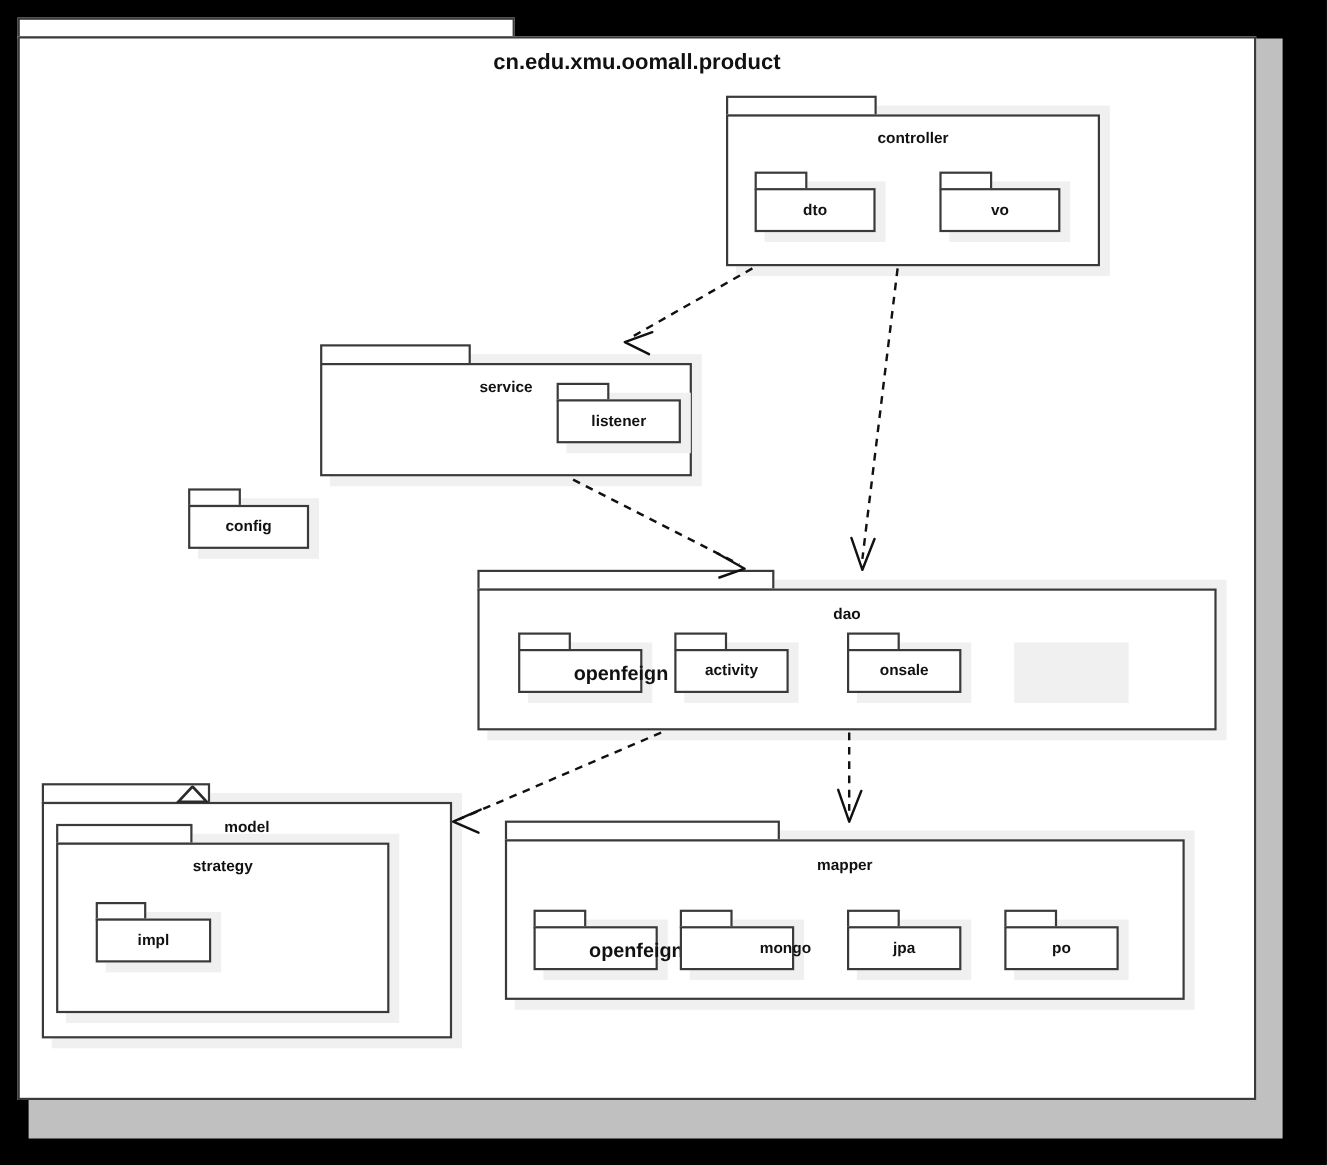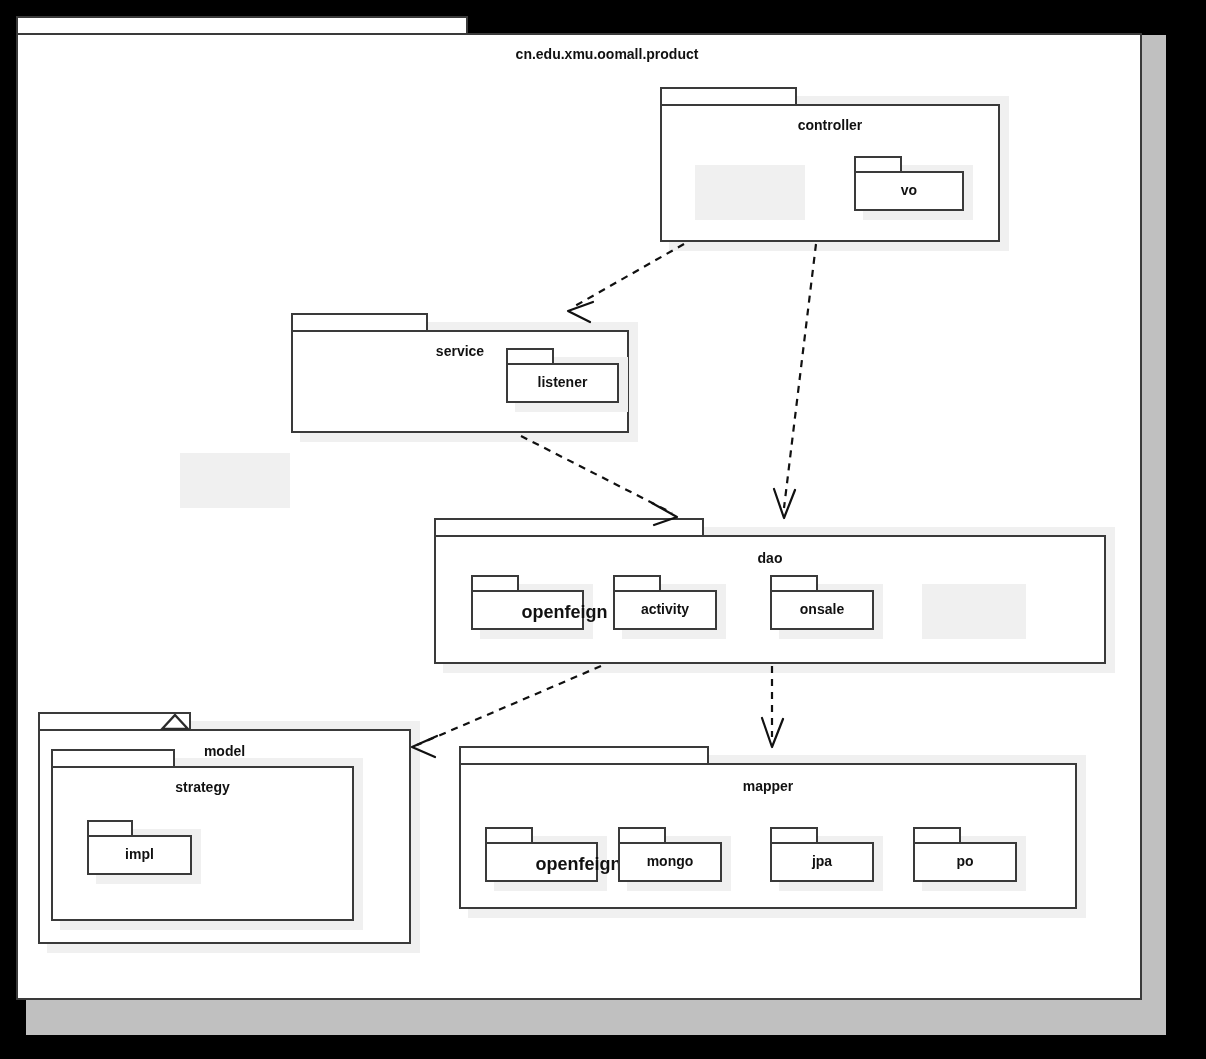"cn.edu.xmu.oomall.product" .t18 { font-size: 14px -> 20px; padding-left: 28px -> none }
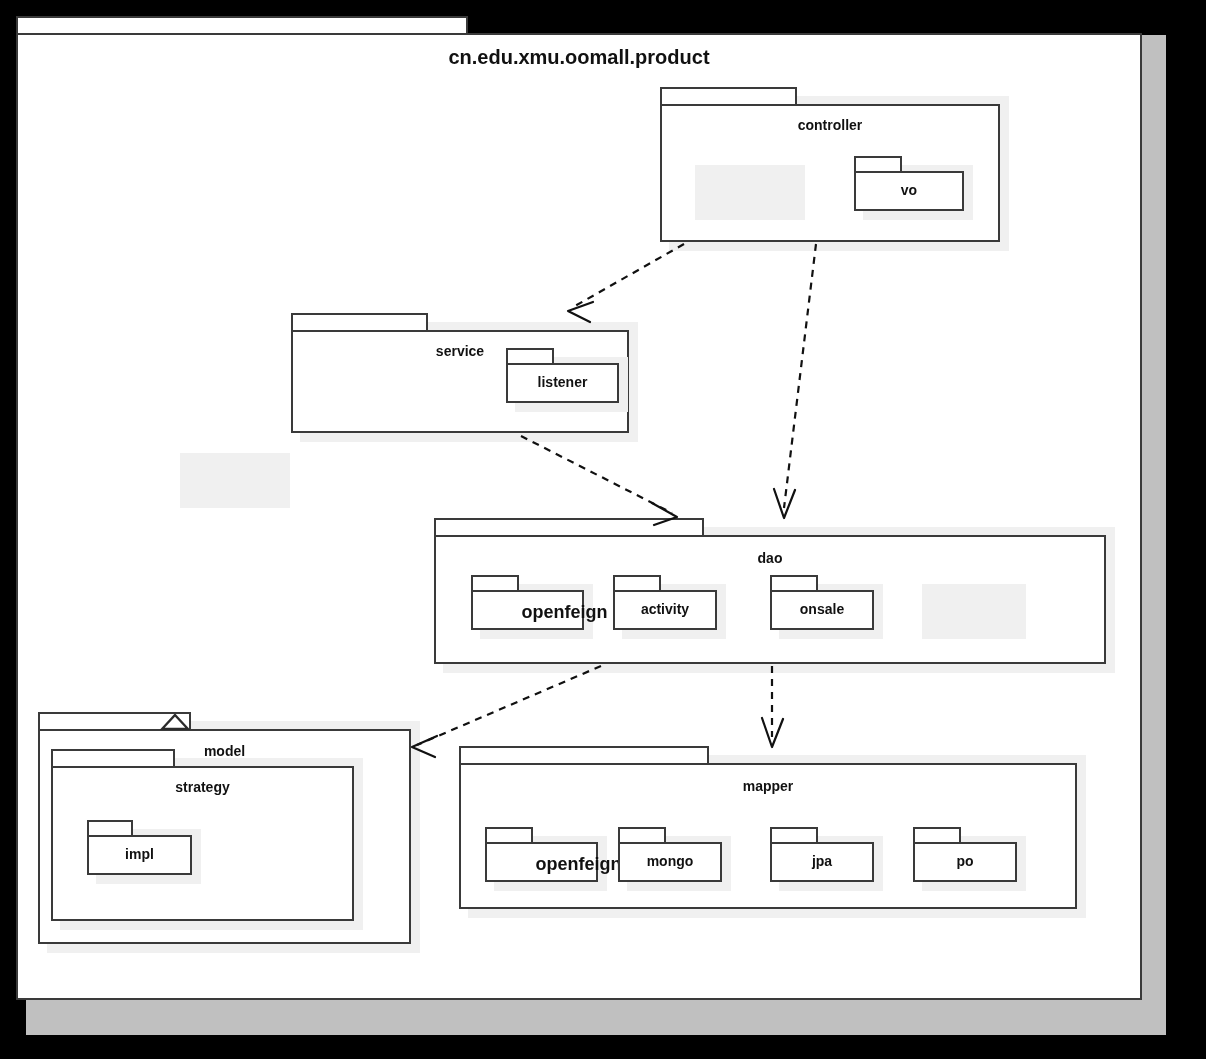"dto" div.pkg { html: none -> <div> <div></div> <div></div> <div>dto</div> </div> }
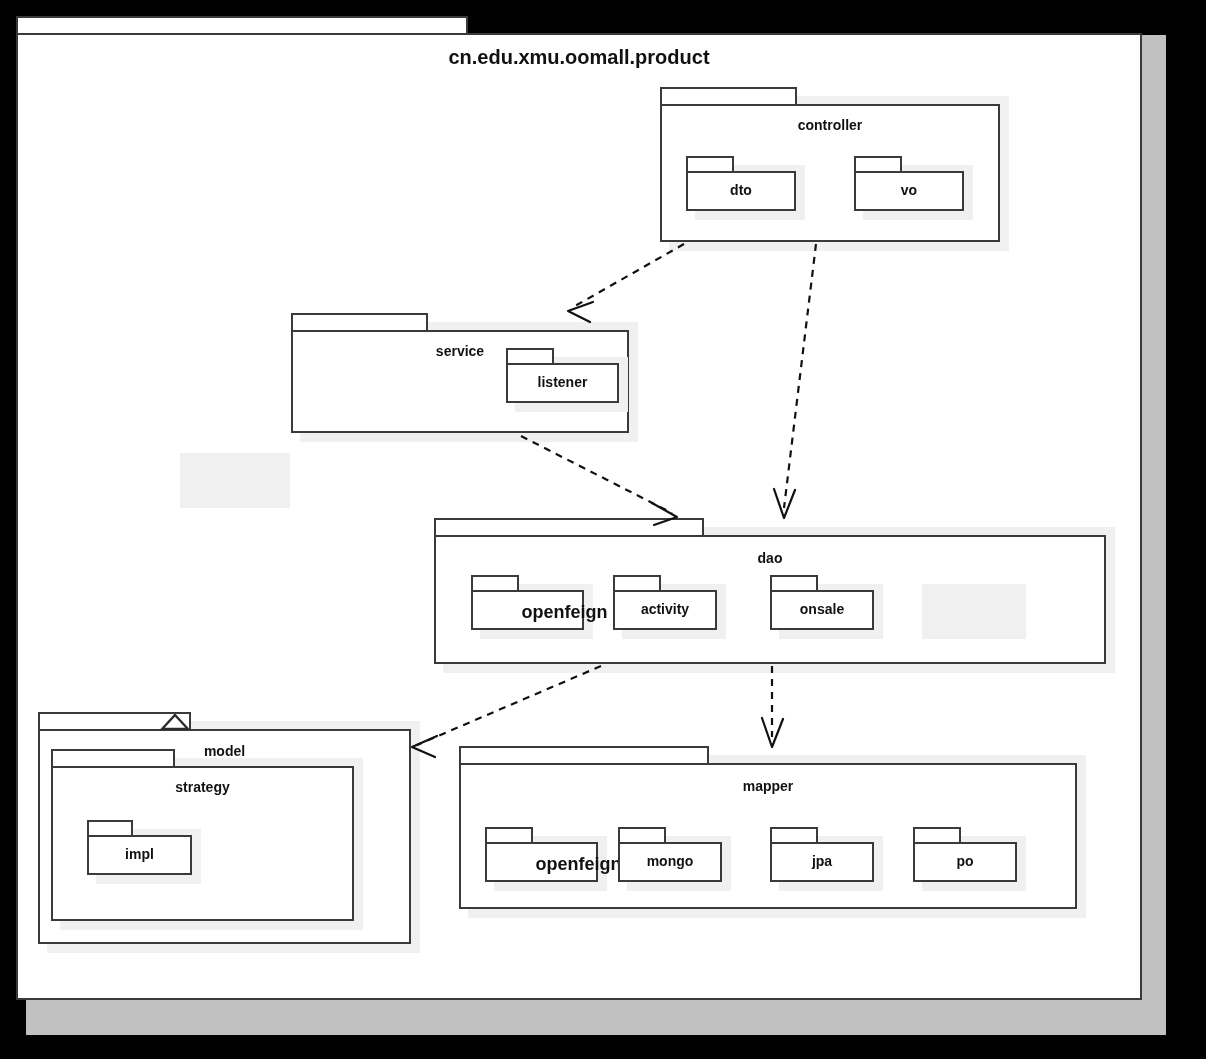"config" div.pkg { html: none -> <div> <div></div> <div></div> <div>config</div> </div> }
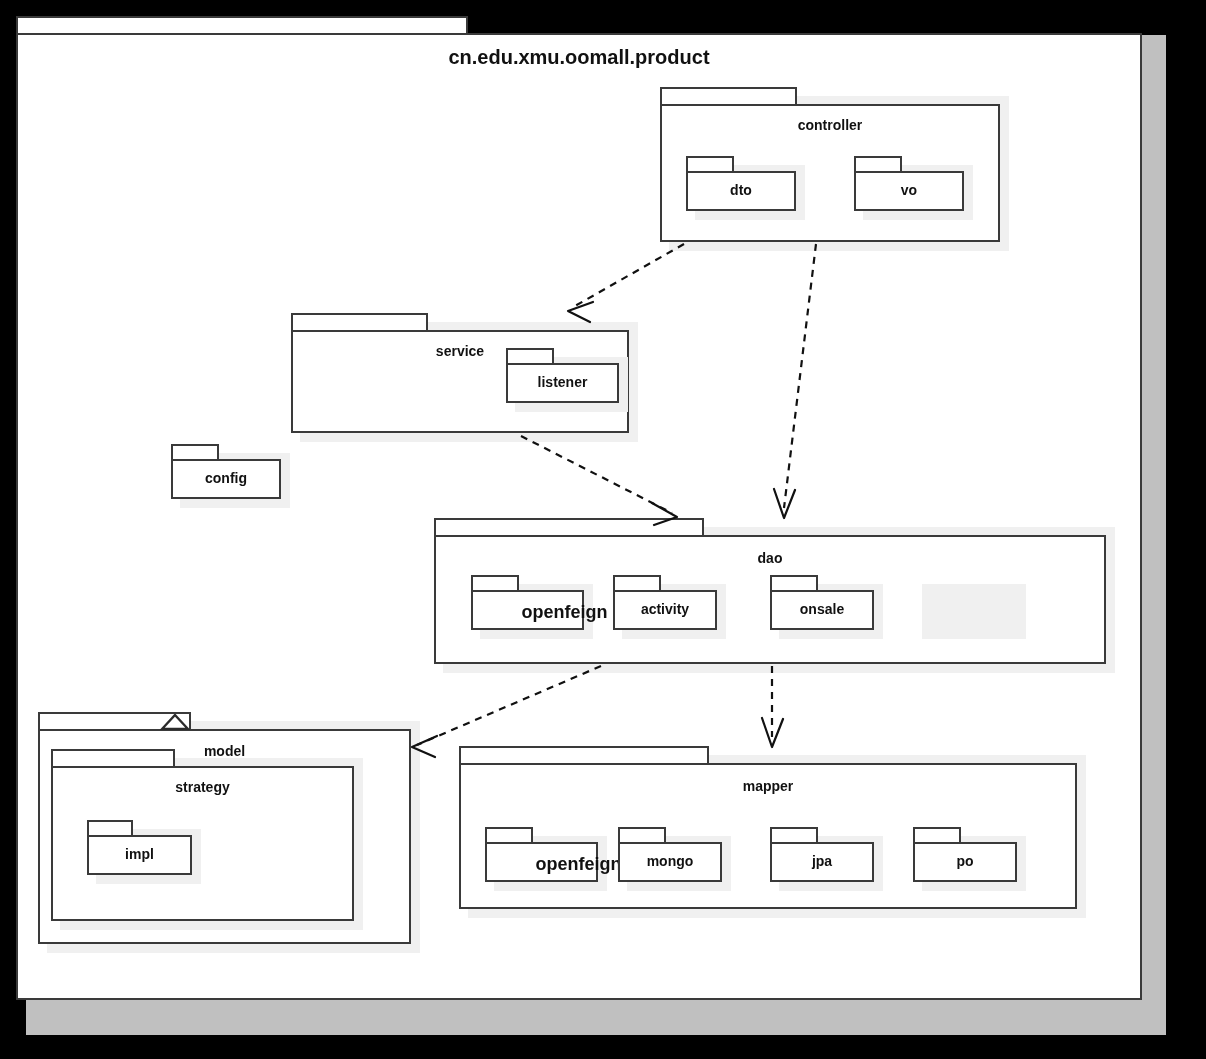"mongo" div.title { margin-left: none -> 44px }
